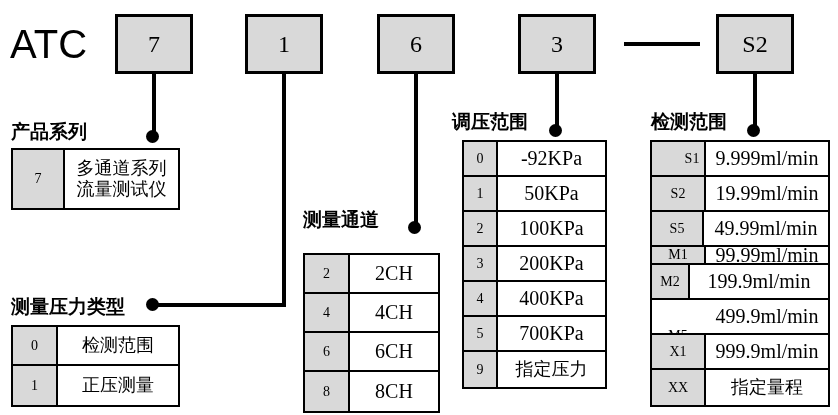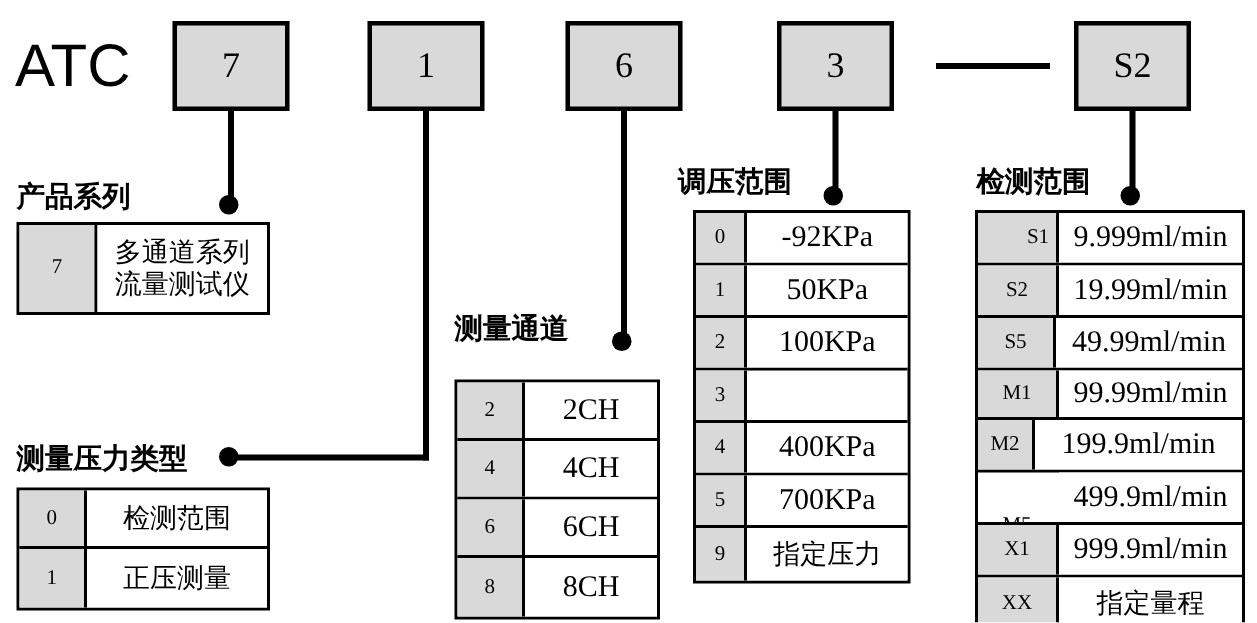"200KPa" div.opt-desc { html: none -> <div>200KPa</div> }
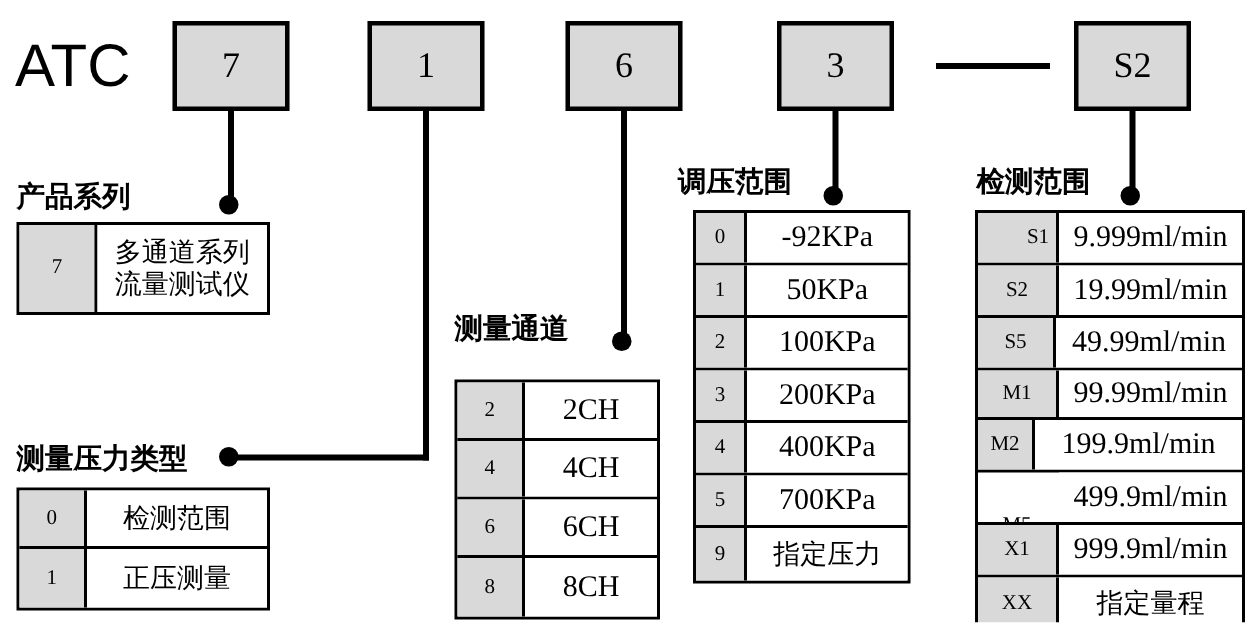"M1" div.opt-row { height: 33px -> 18px }
